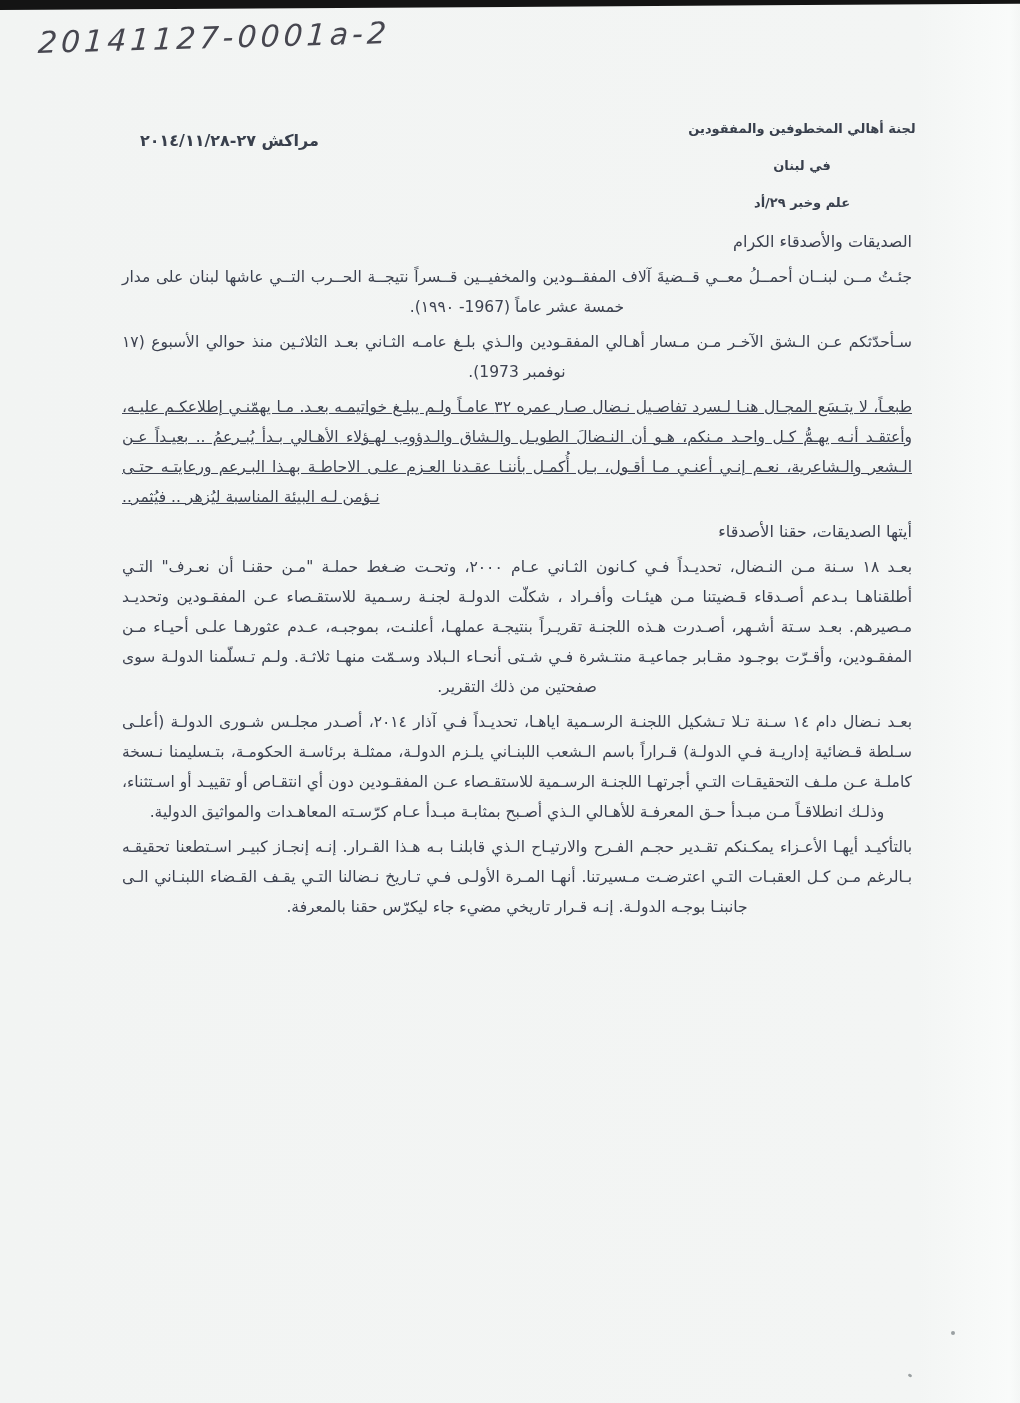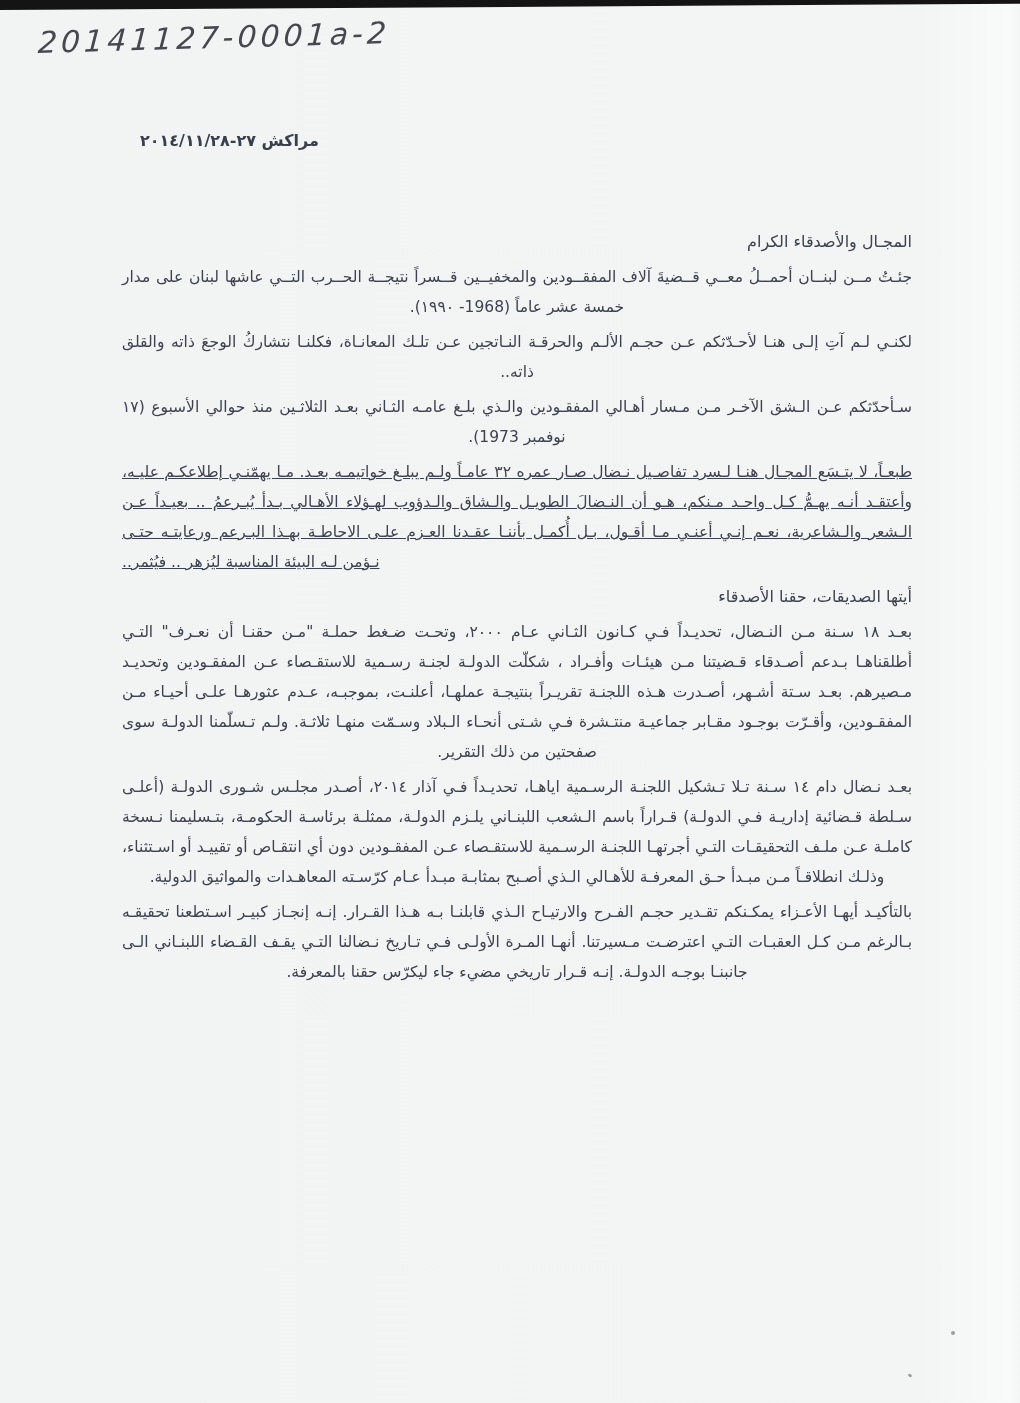"لجنة أهالي المخطوفين والمفقودين" div.org-block { html: none -> <div> <div>لجنة أهالي المخطوفين والمفقودين</div> <div>في لبنان</div> <div>علم وخبر ٢٩/أد</div> </div> }
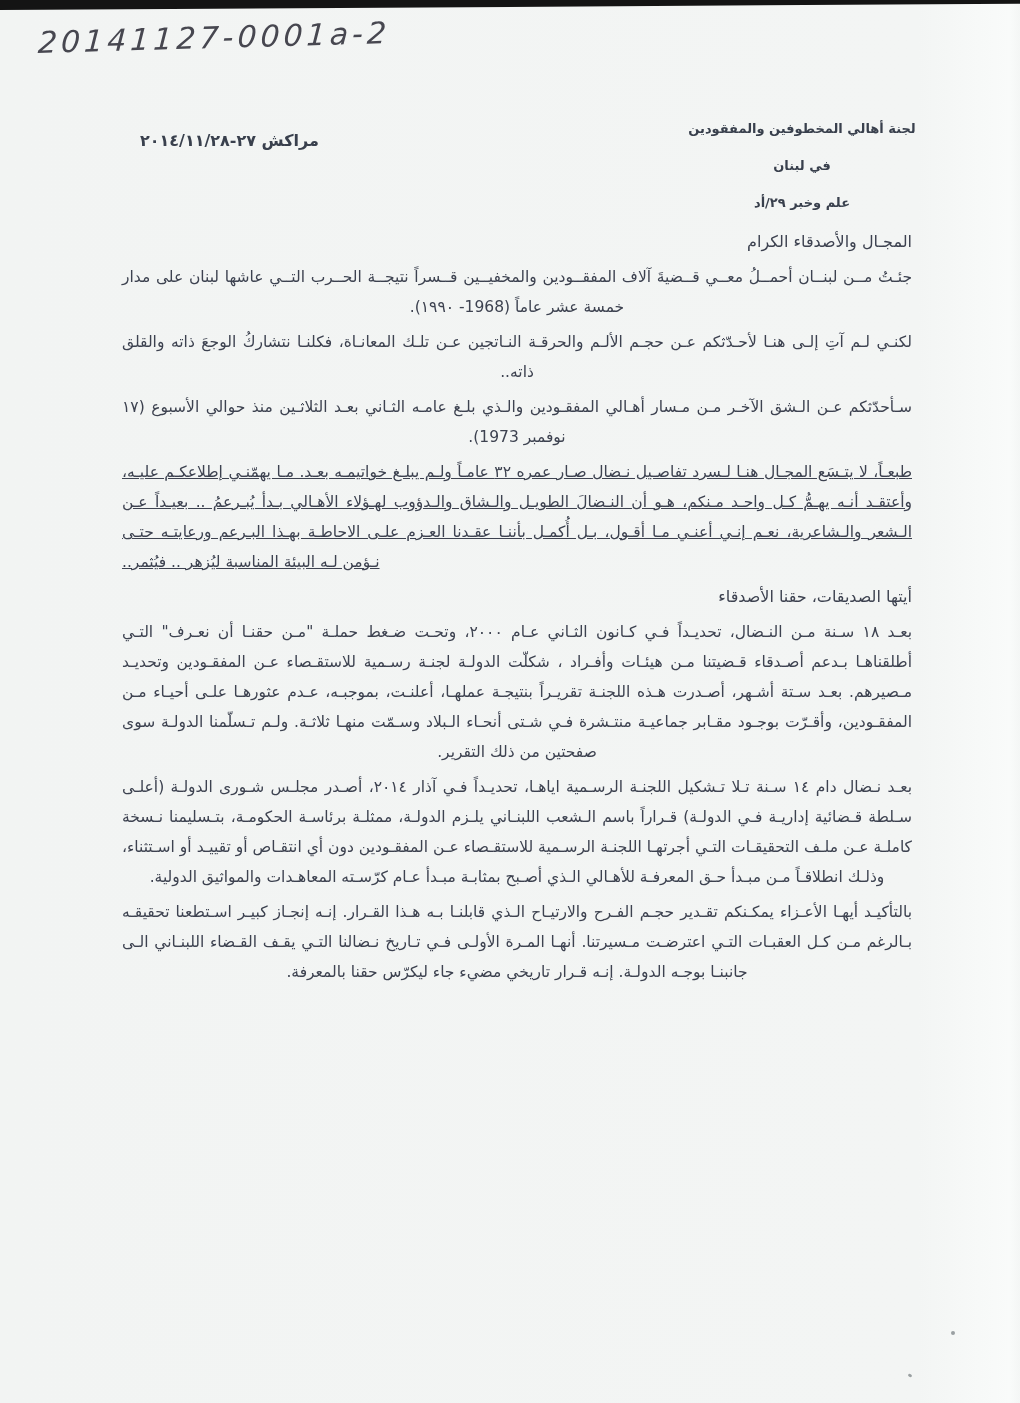"المجـال والأصدقاء الكرام" p.salutation { text: المجـال -> الصديقات }
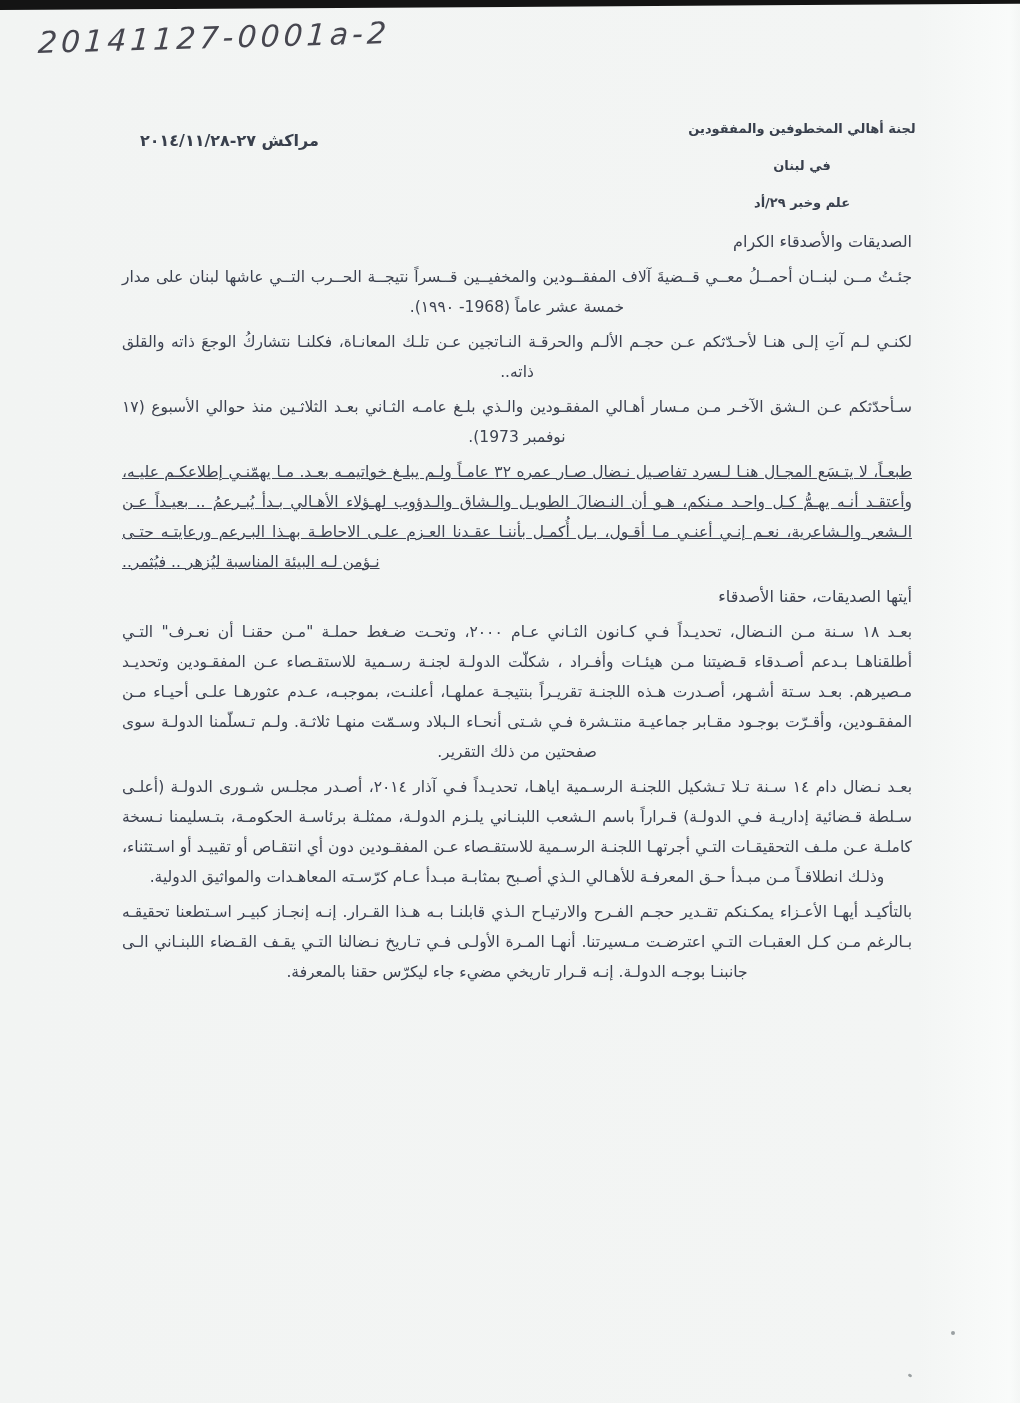"جئـتُ مــن لبنــان أحمــلُ معــي" p.para { text: 1968- -> 1967- }
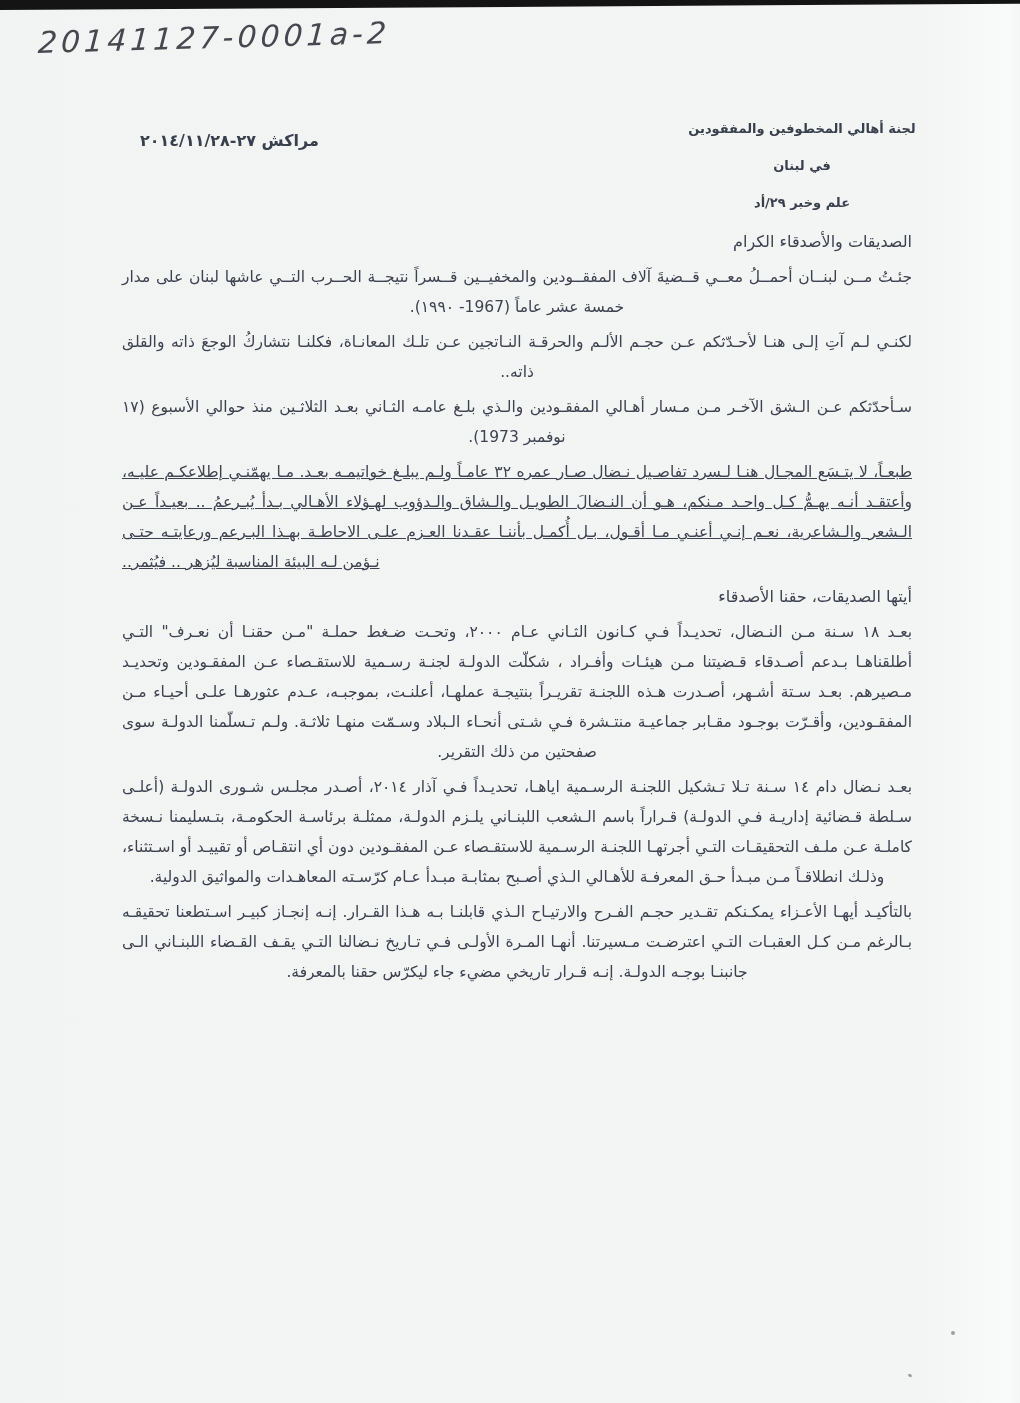"لكنـي لـم آتِ إلـى هنـا" p.para { html: <p>لكنـي لـم آتِ إلـى هنـا لأحـدّثكم عـن حجـم الألـم والحرقـة النـاتجين عـن تلـك المعانـاة، فكلنـا نتشاركُ الوجعَ ذاته والقلق ذاته..</p> -> none }
